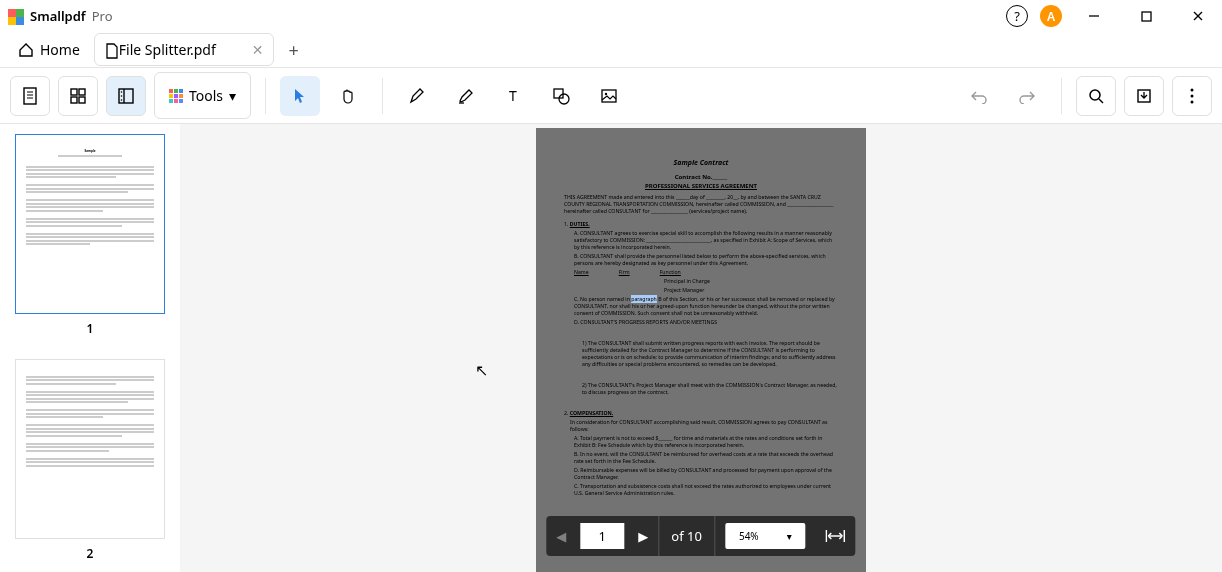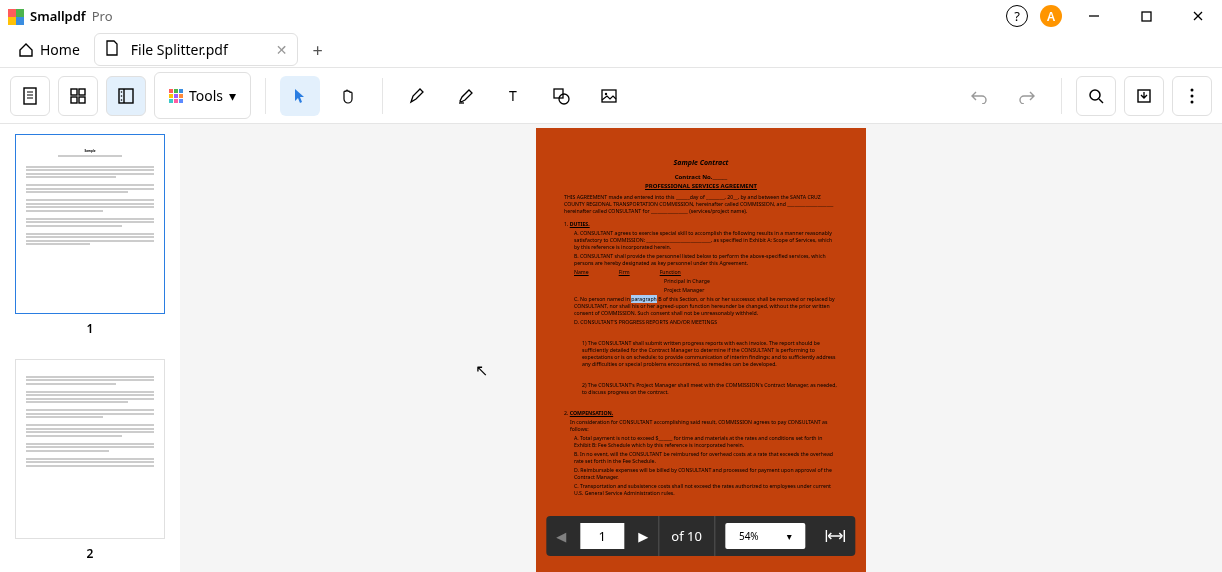"File Splitter.pdf" .tab-file { align-items: flex-start -> flex-end; gap: 12px -> 0 }
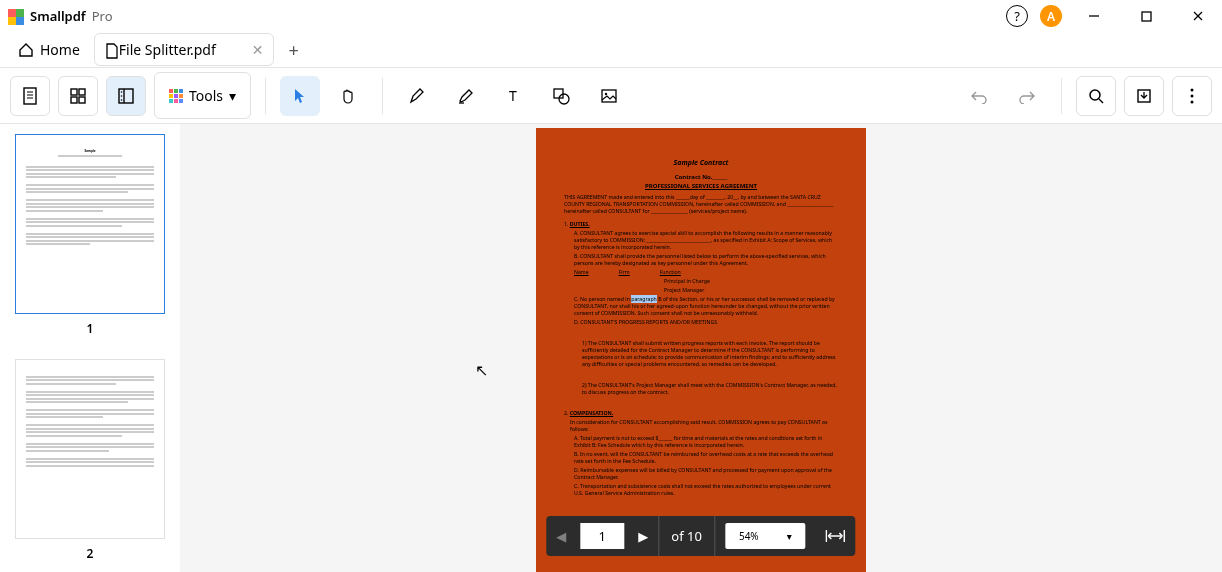"Sample Contract" .page { background: #c2410c -> #737373 }
